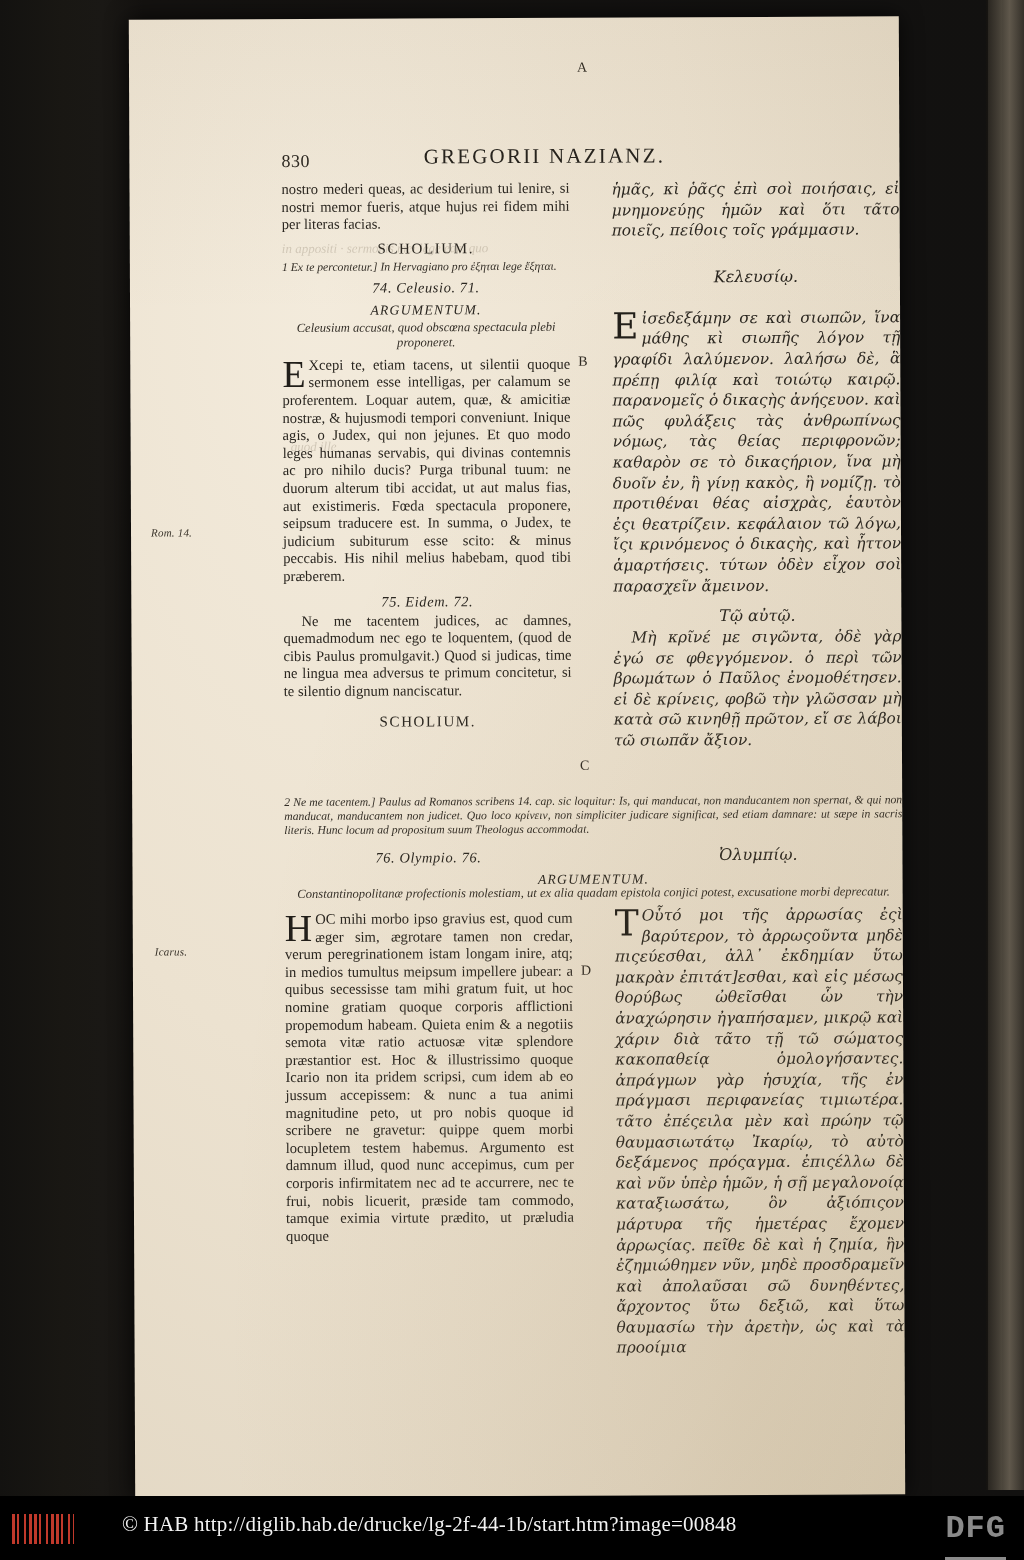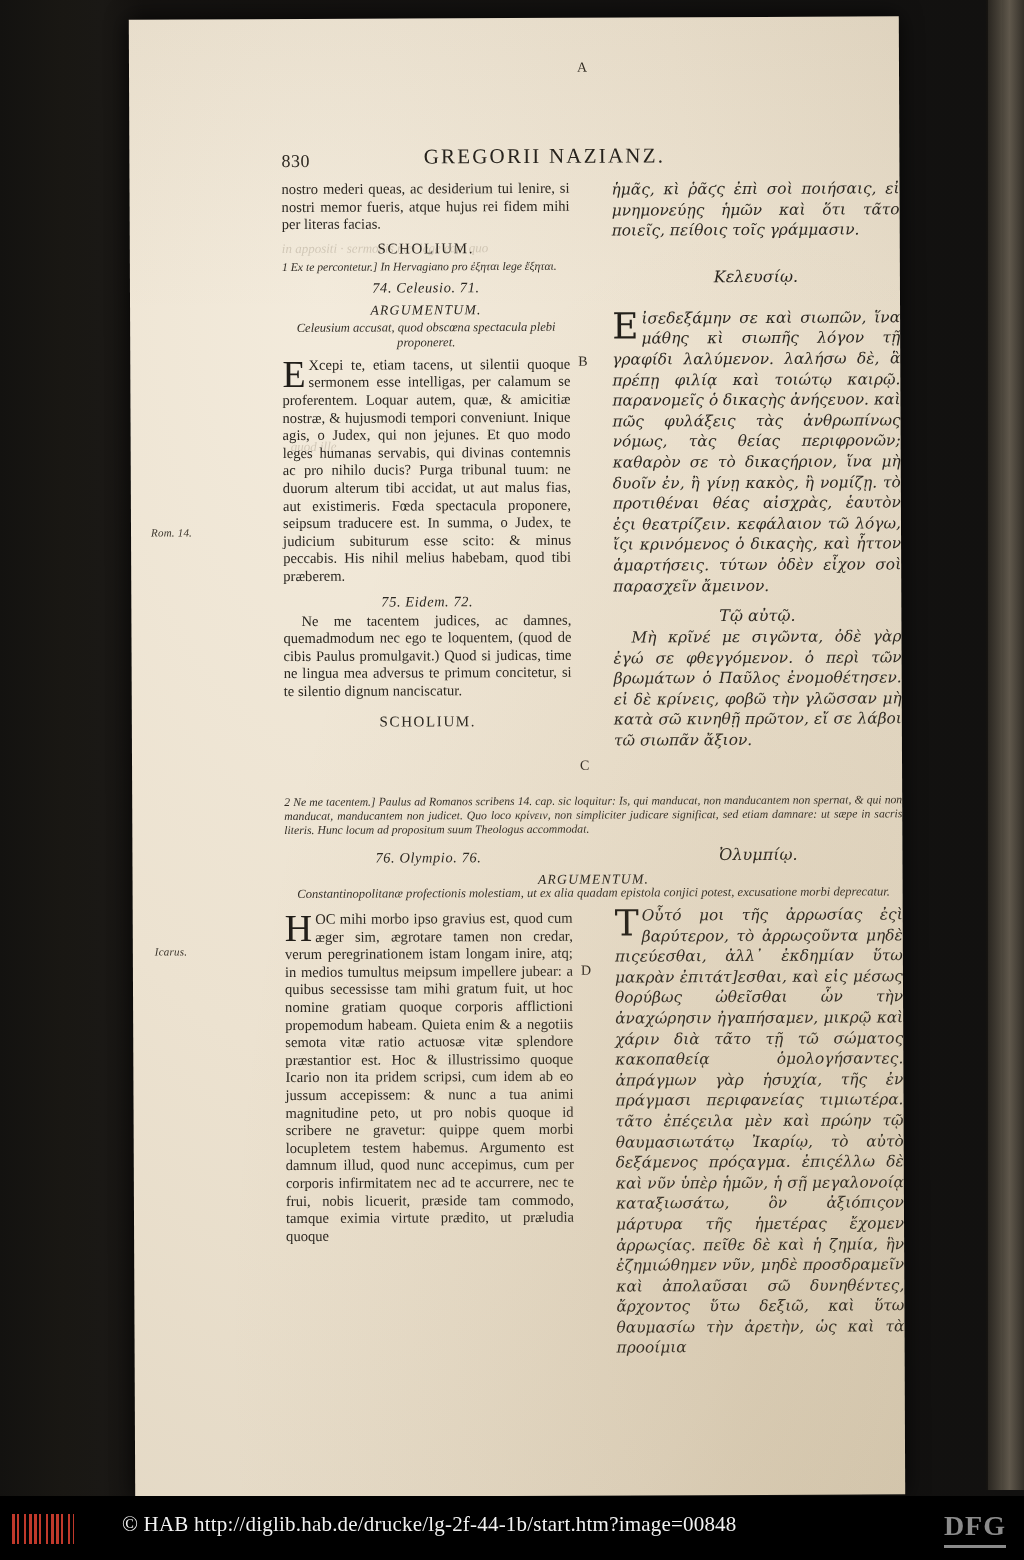"DFG" .dfg { font-family: Liberation Serif, serif -> Liberation Mono, monospace; font-size: 28px -> 32px; padding-bottom: 3px -> 10px }
